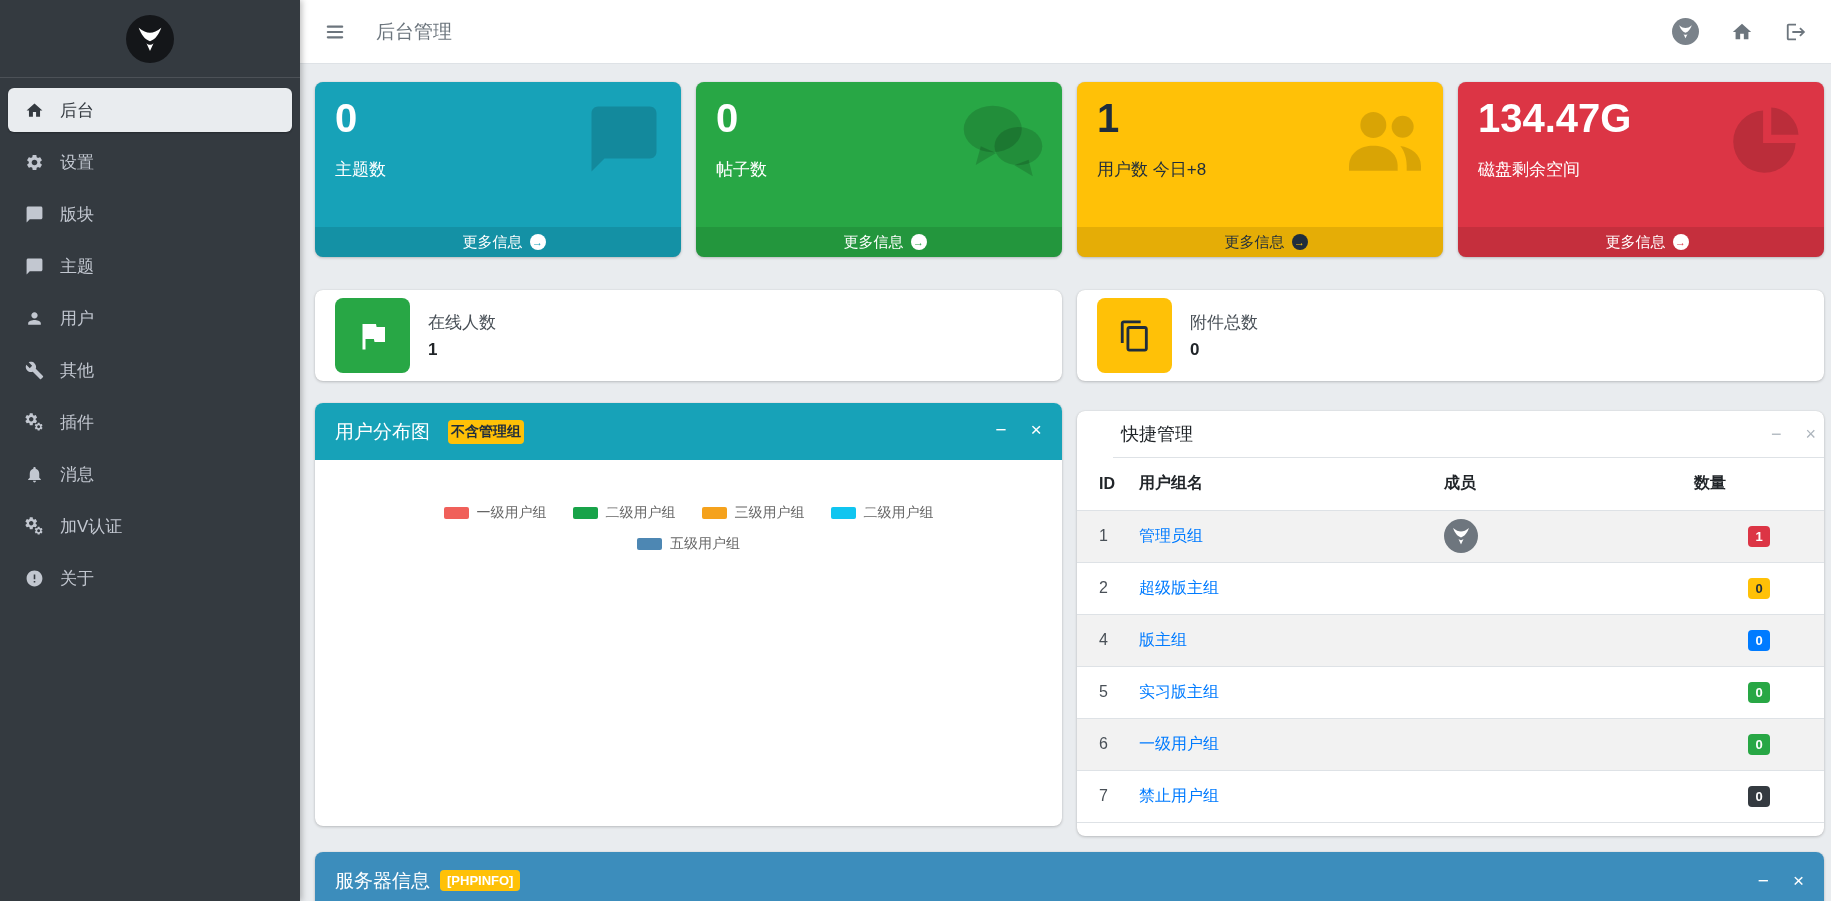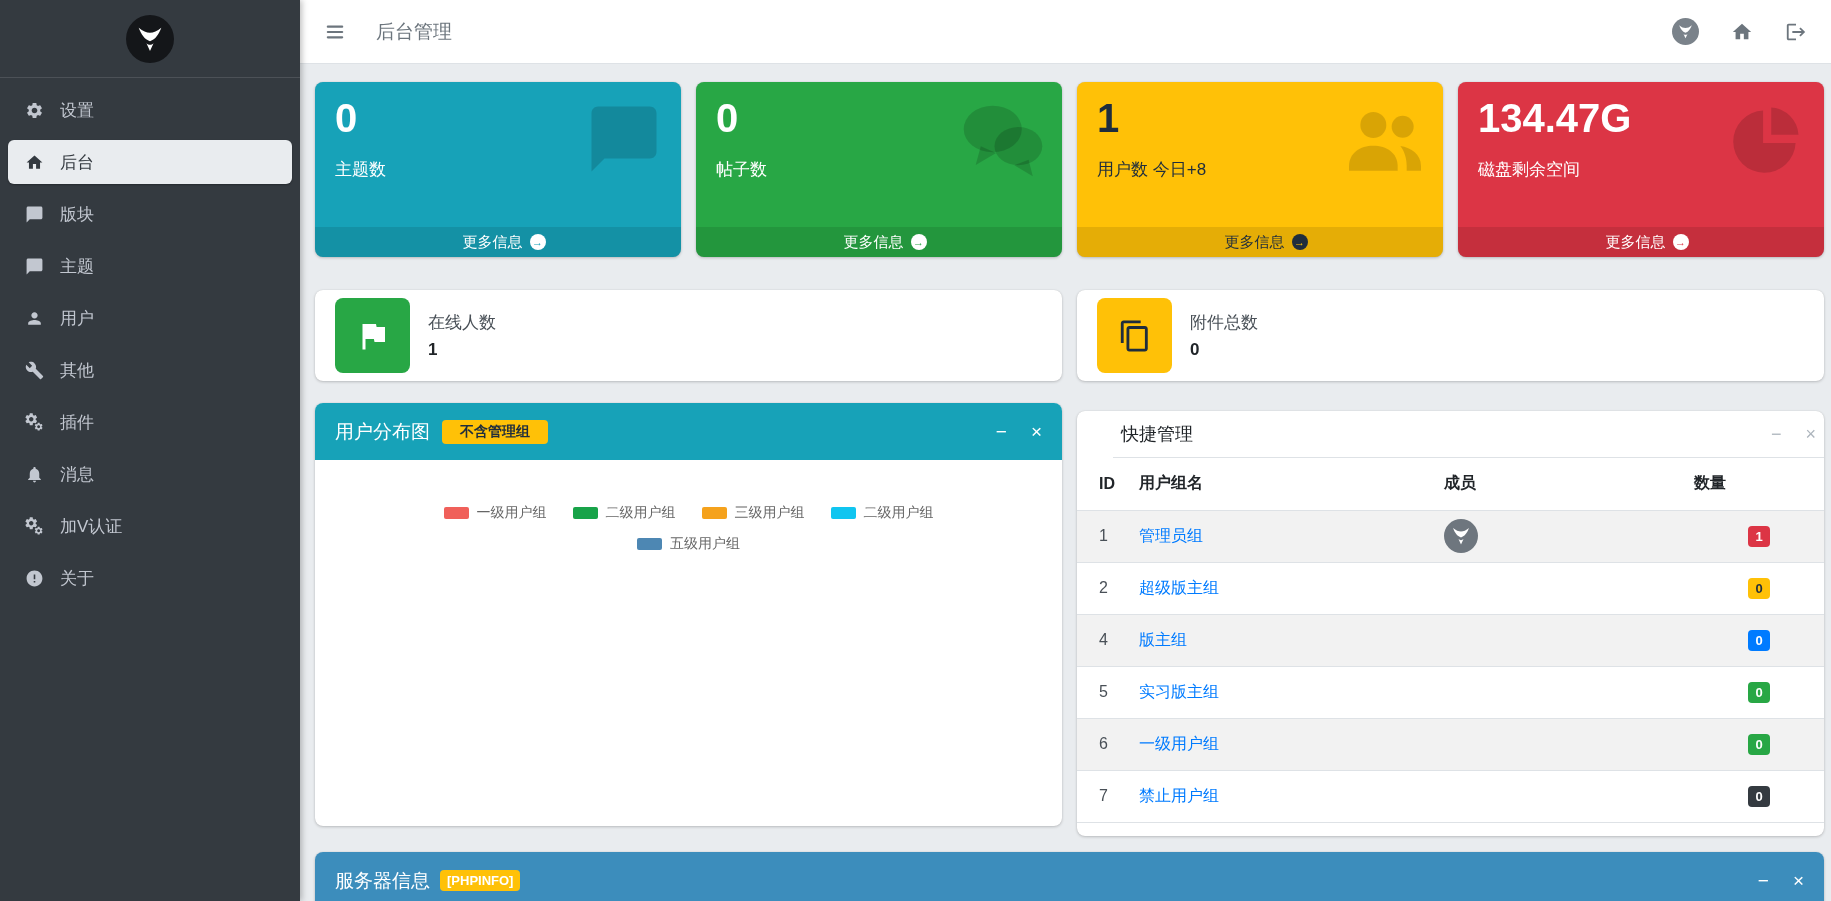"设置" div.nav-item { order: before "后台" -> after "后台" }
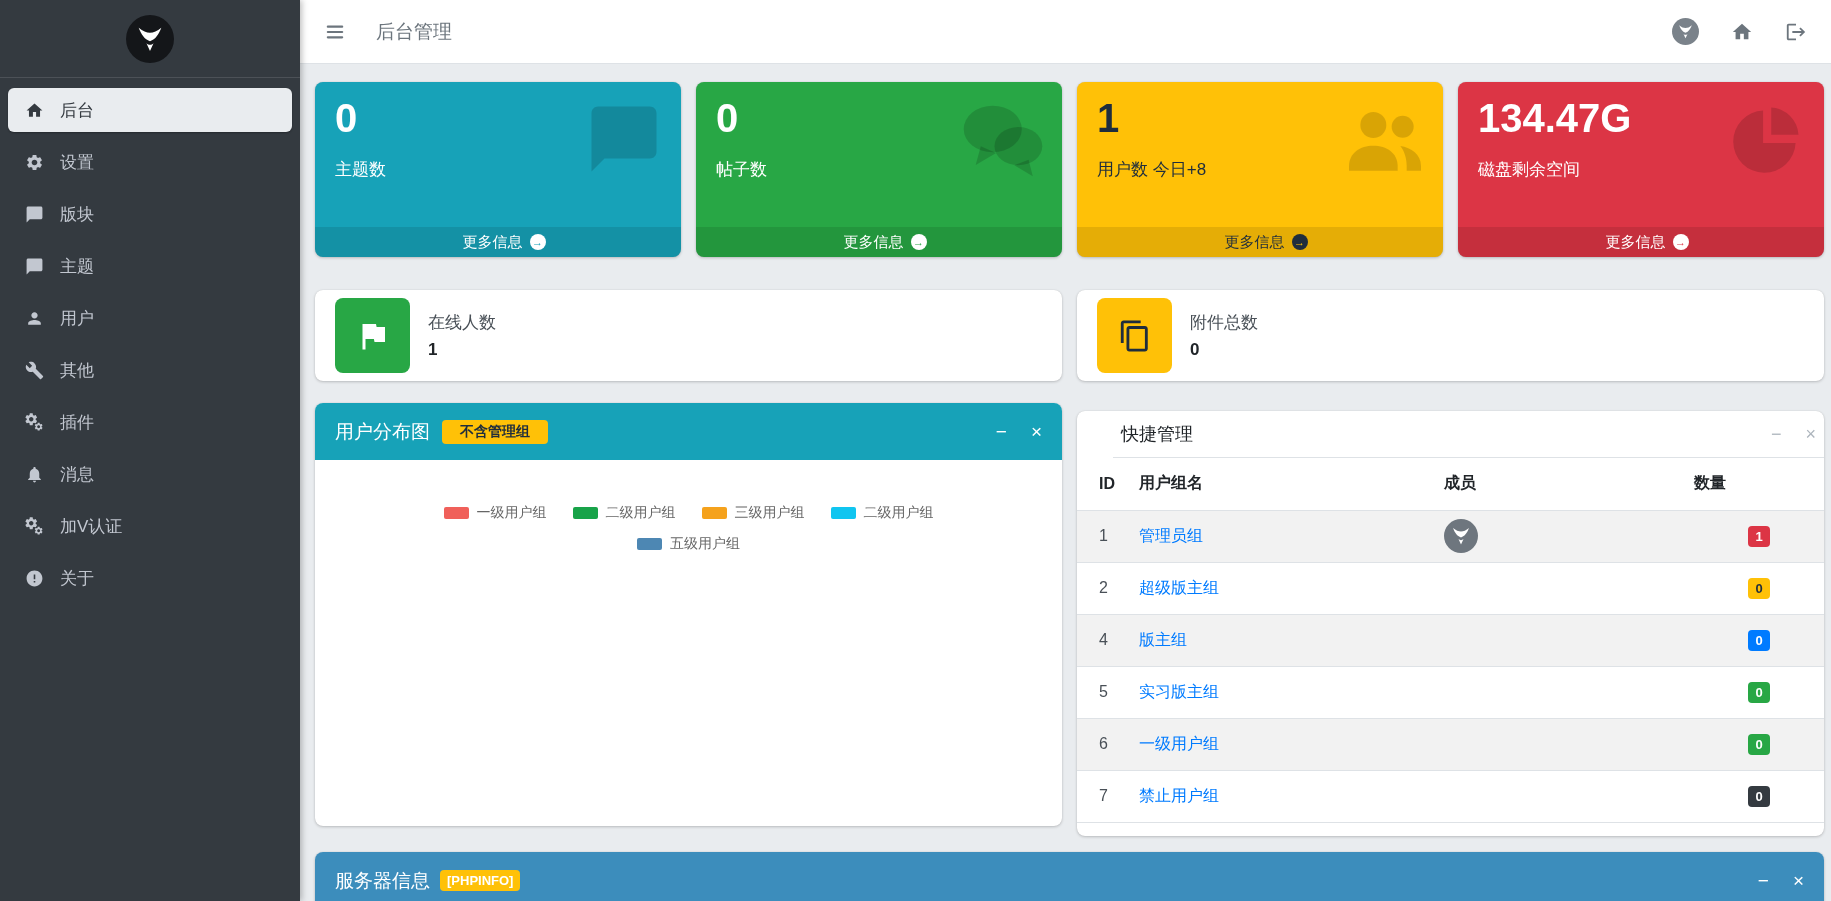"用户分布图" .card-teal-header { font-family: none -> Liberation Mono, monospace }
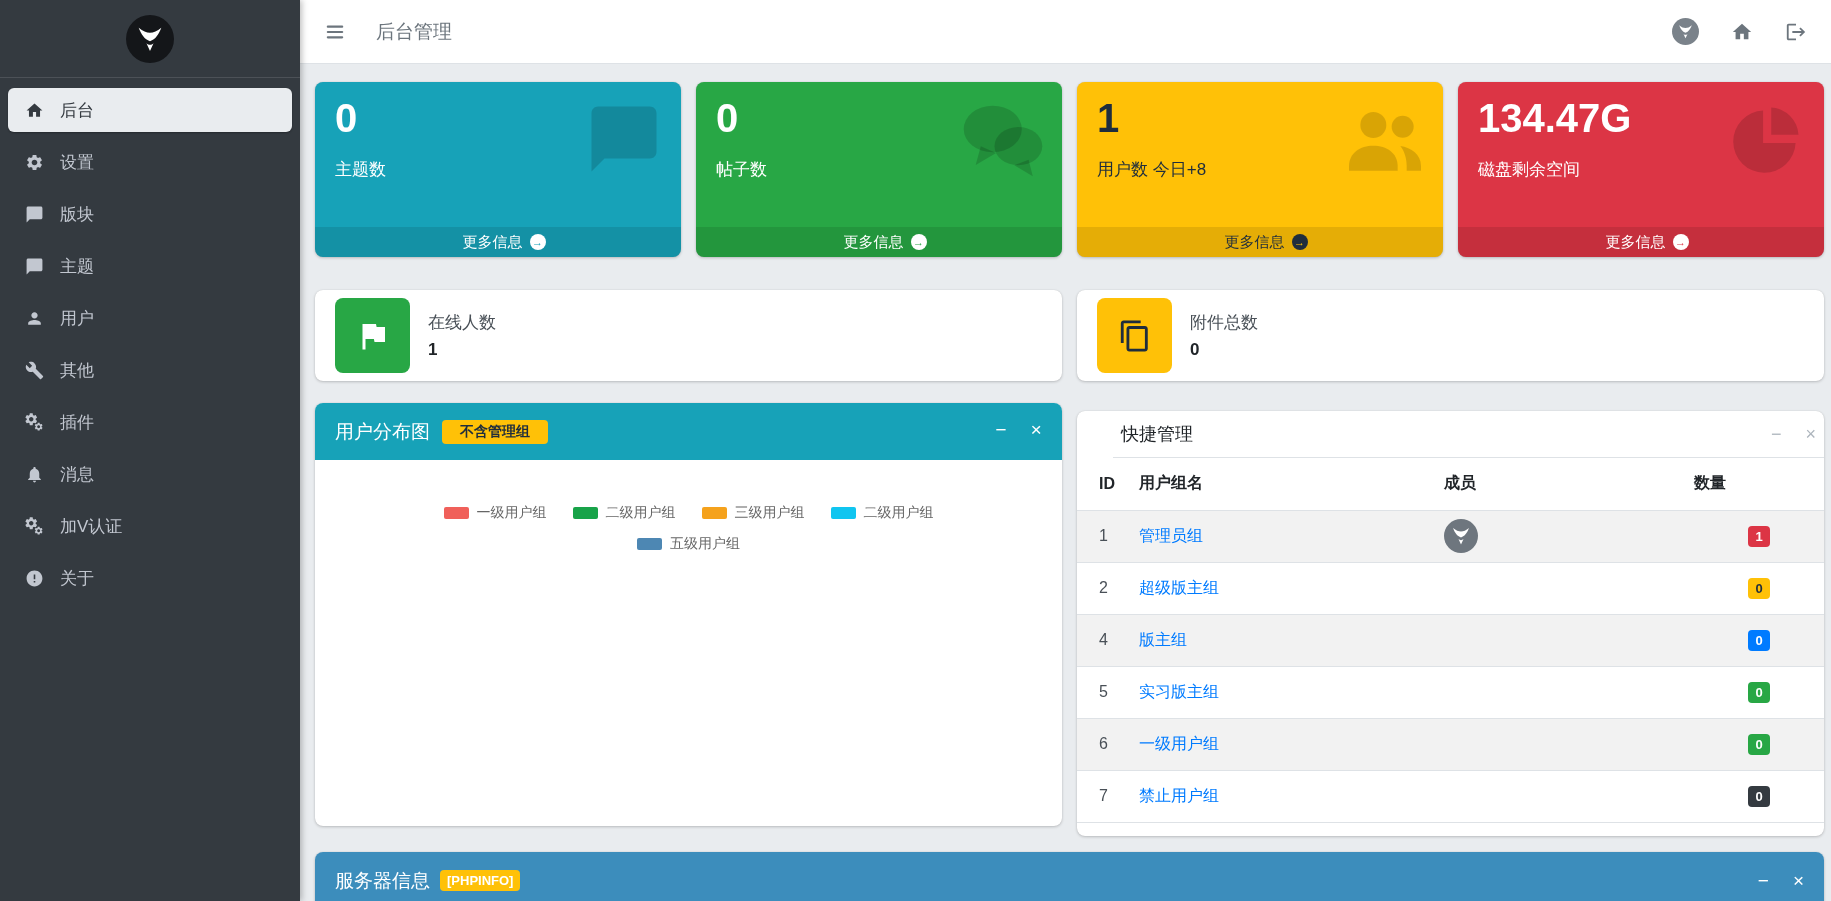"不含管理组" .badge-warn { margin-left: 12px -> 18px; padding: 3px 18px -> 3px 3px }
